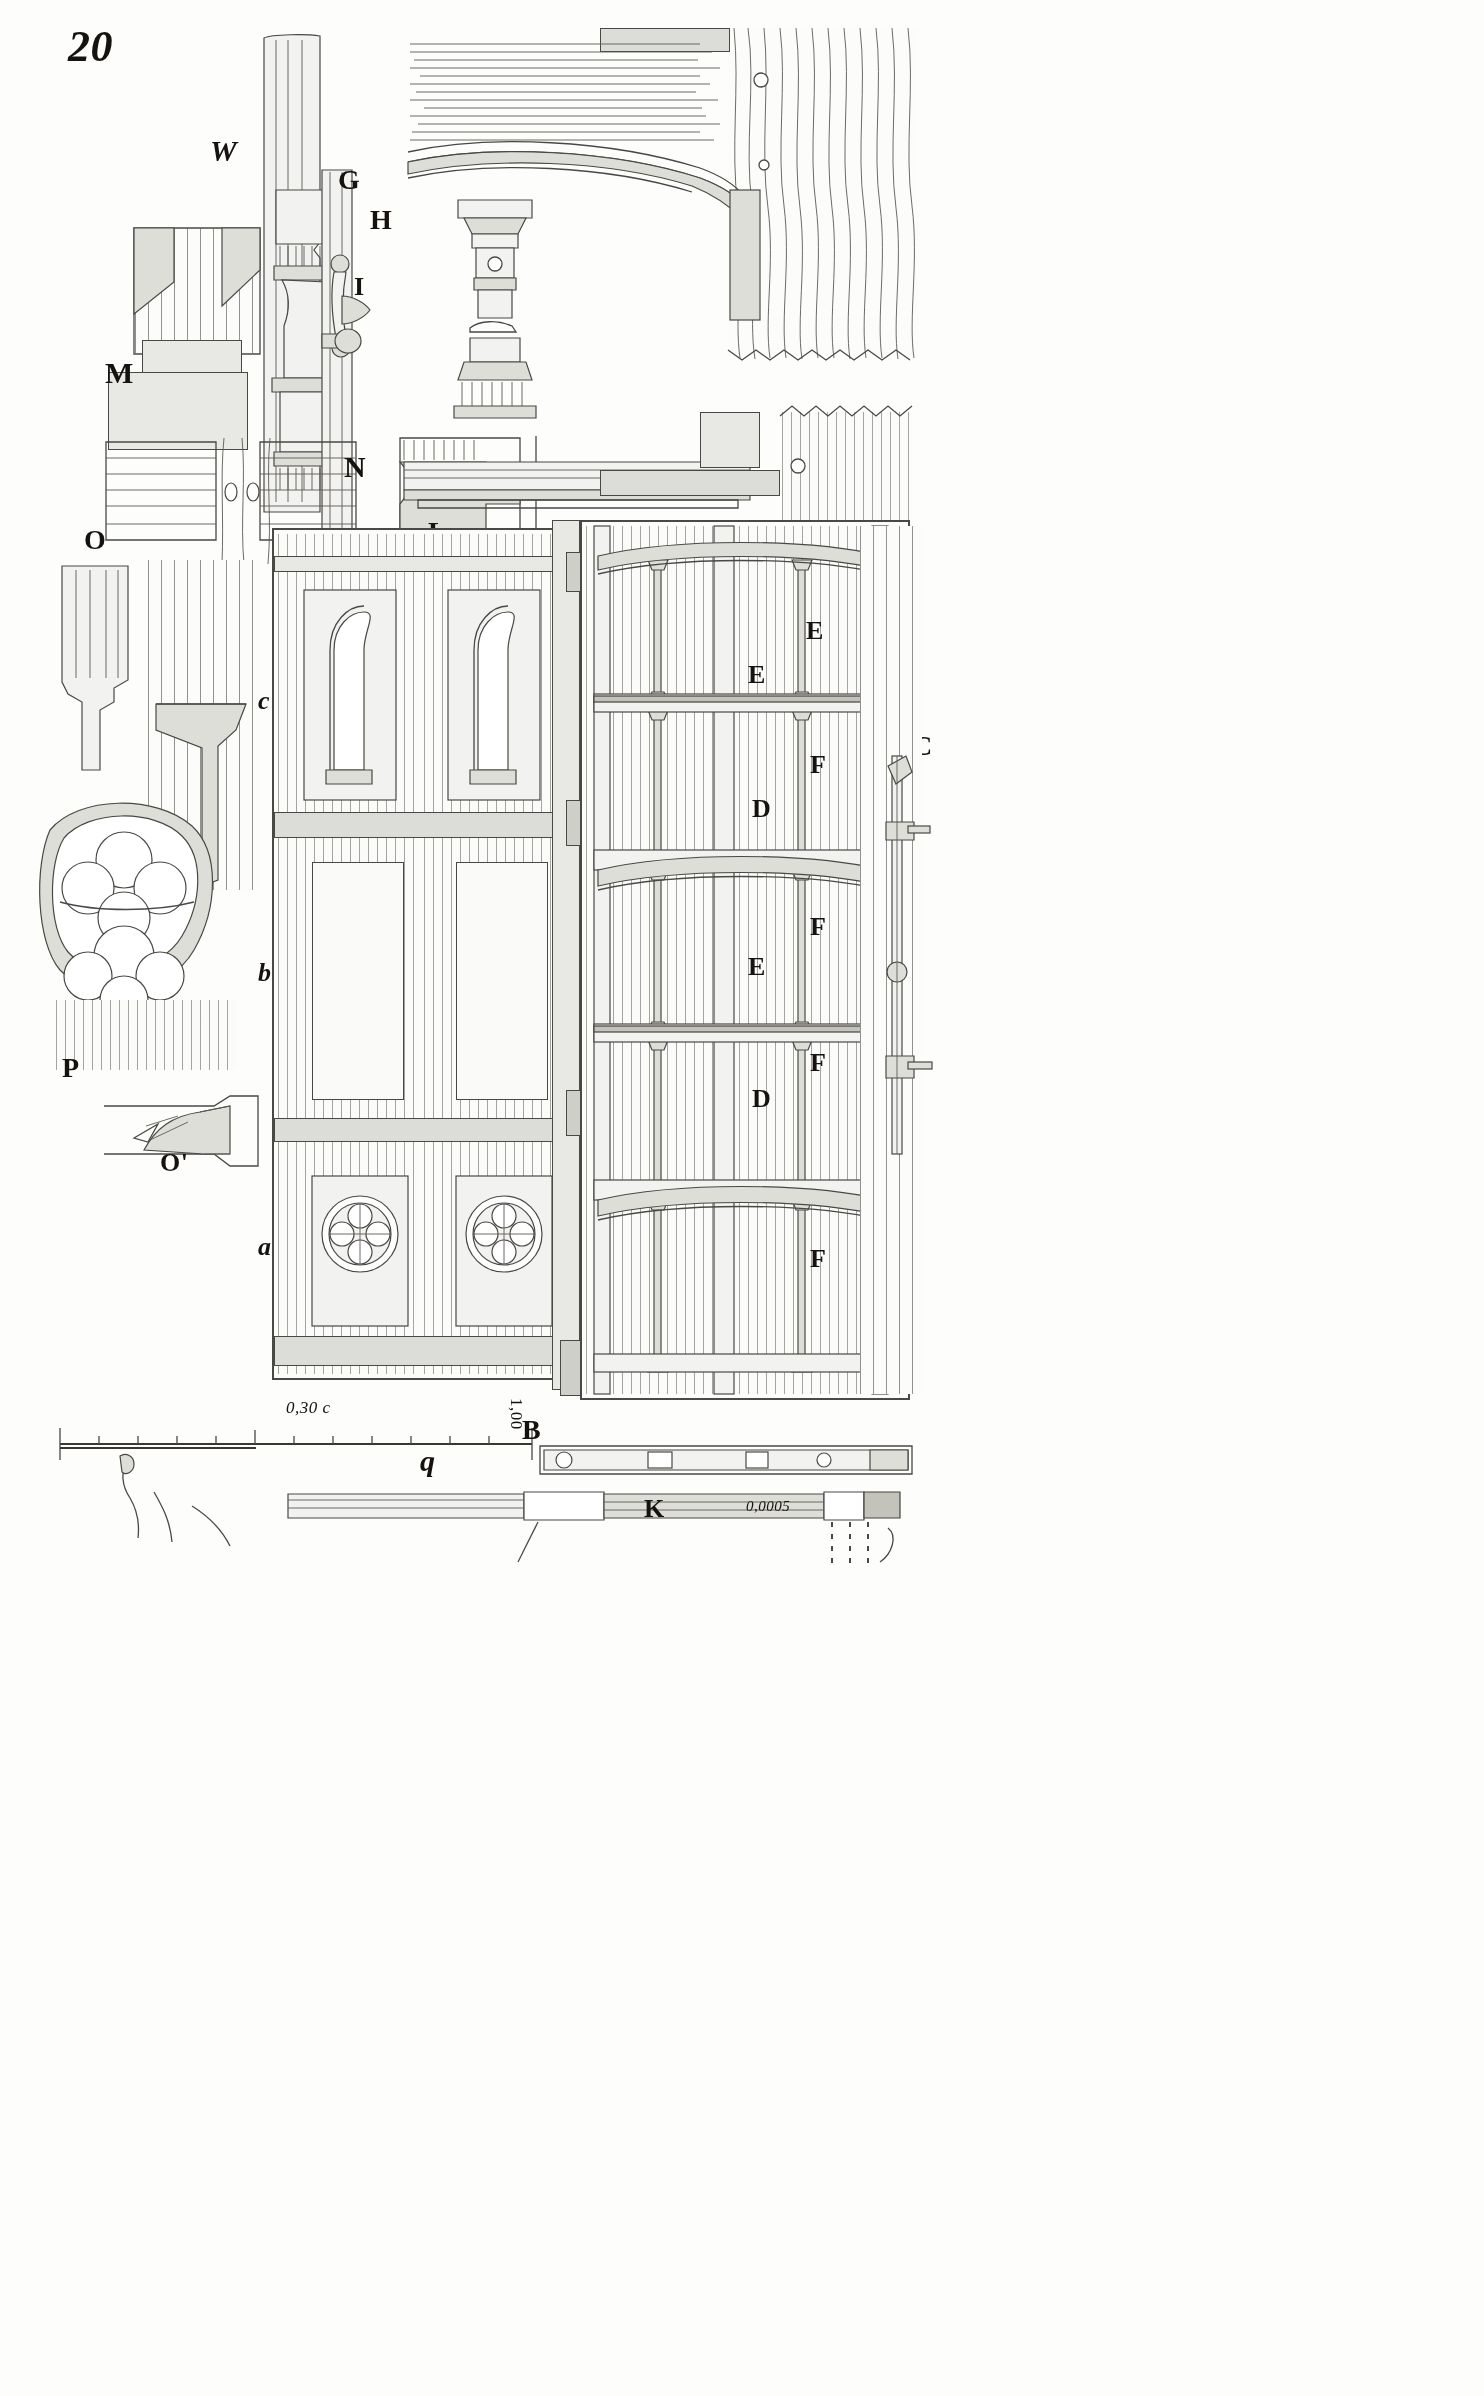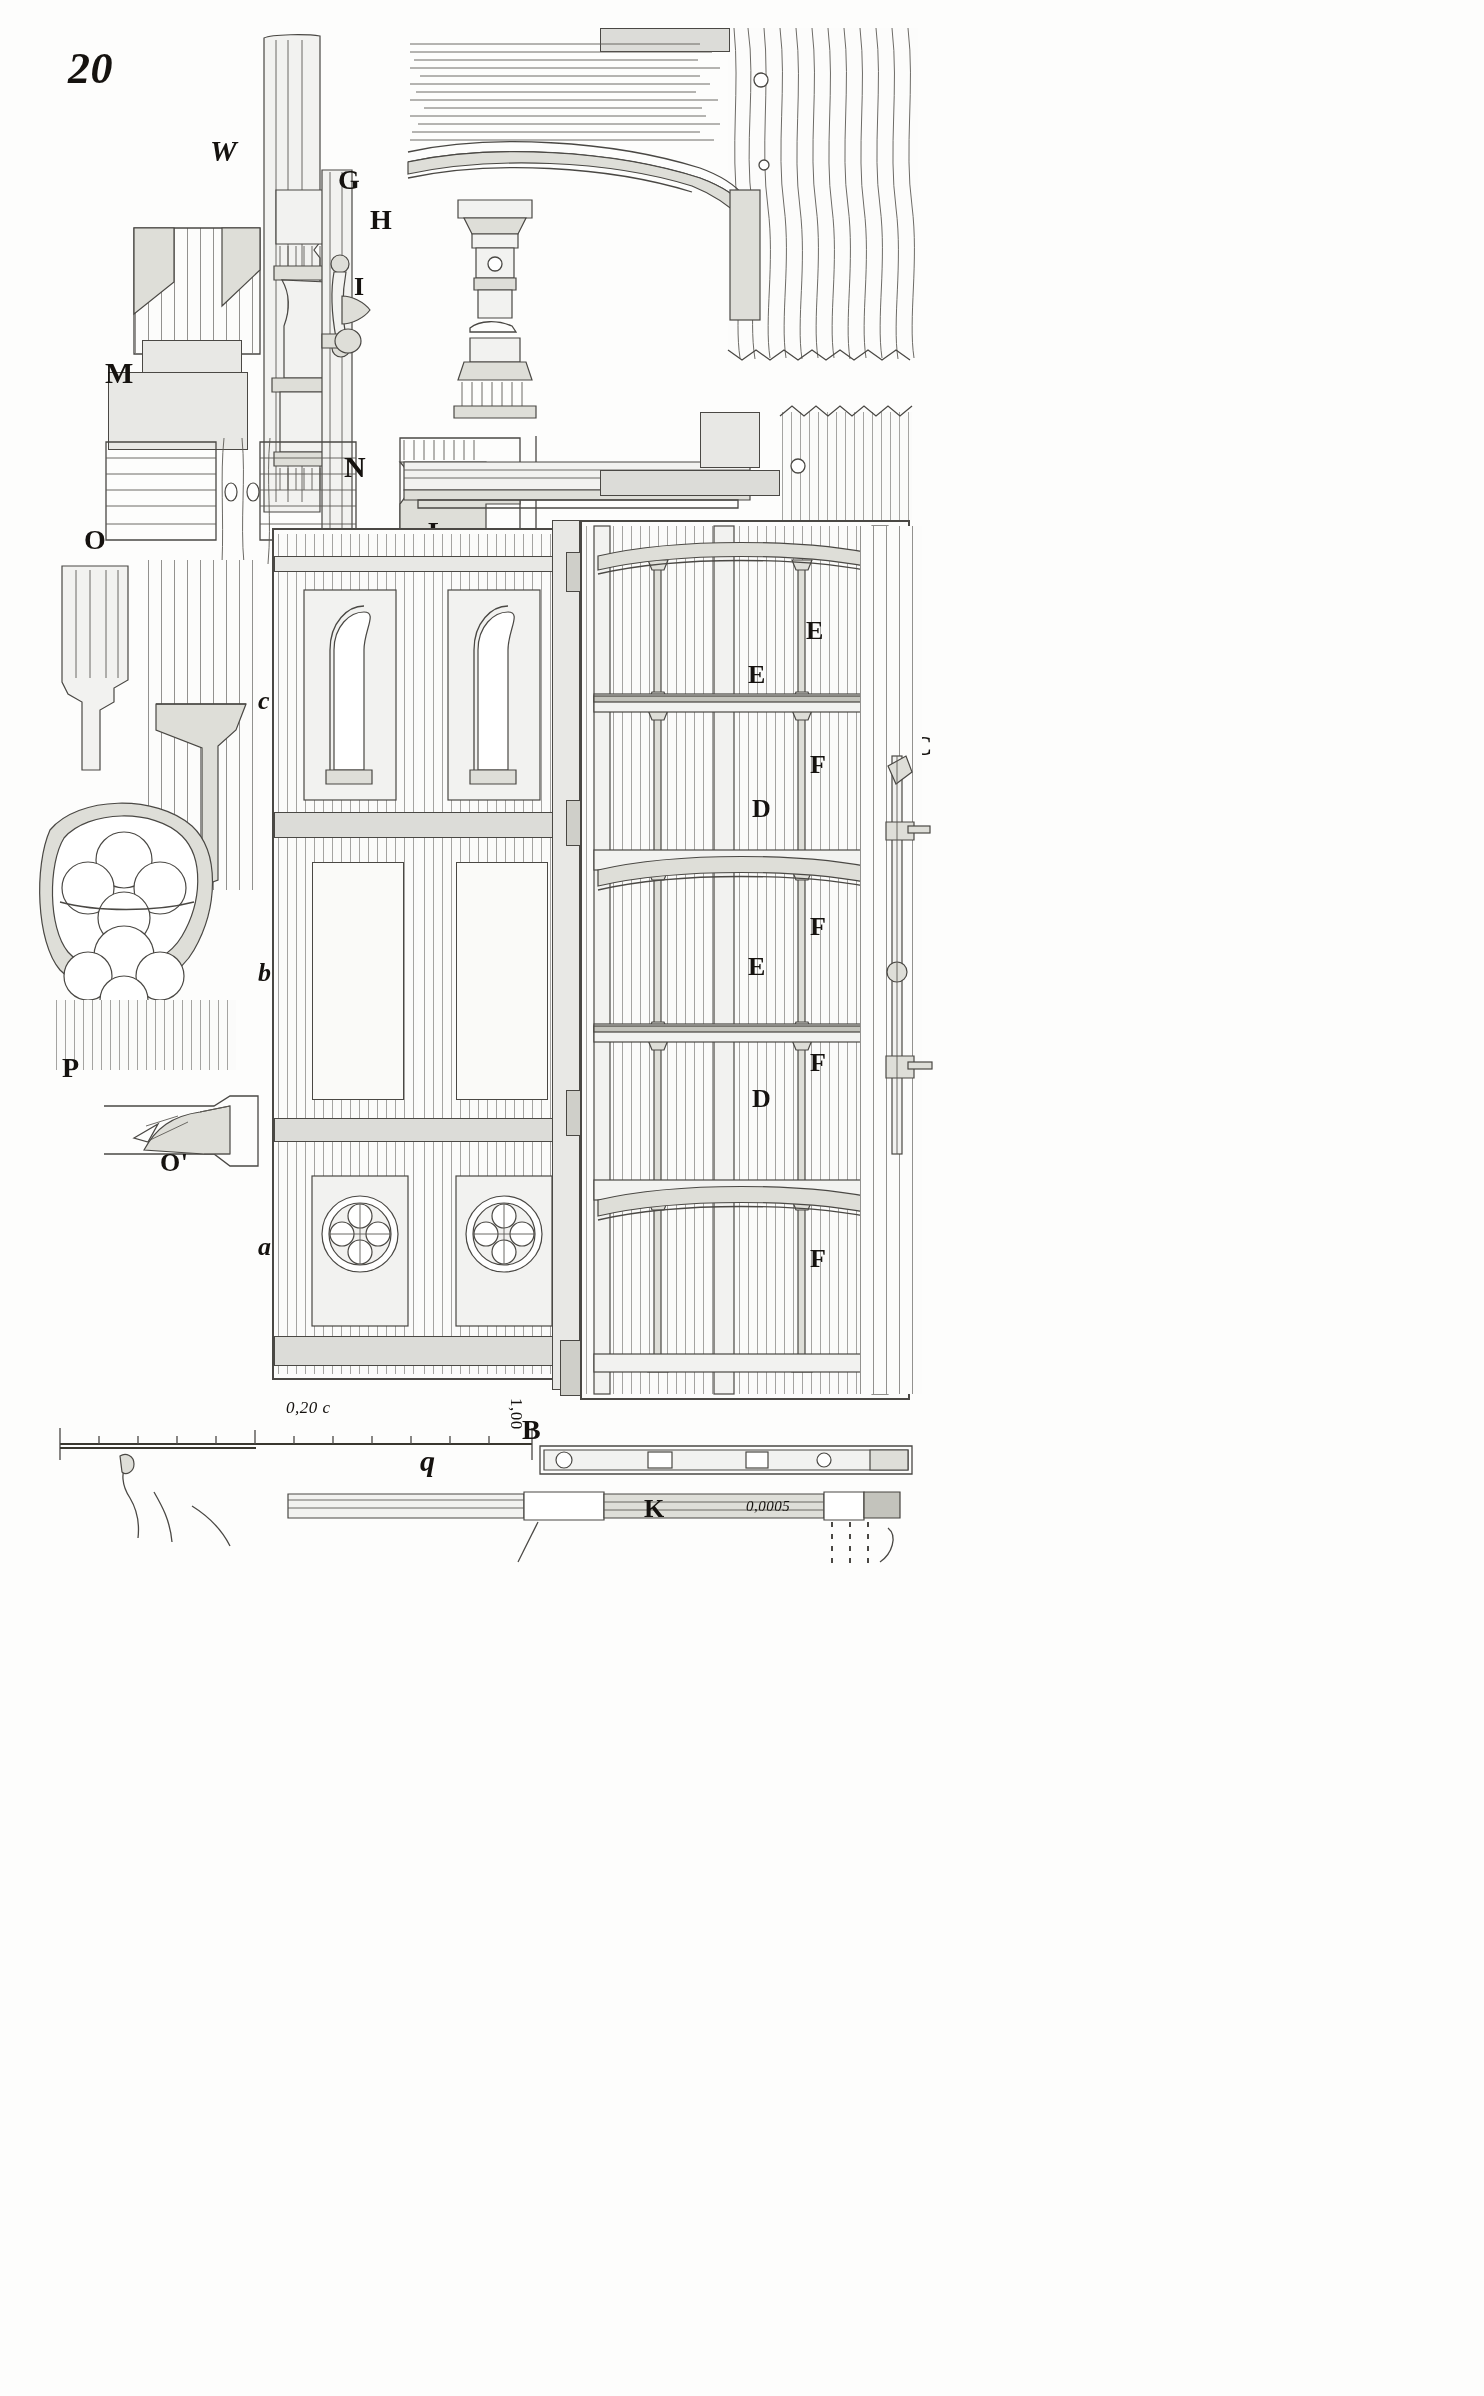"20" div.lbl { top: 43px -> 21px }
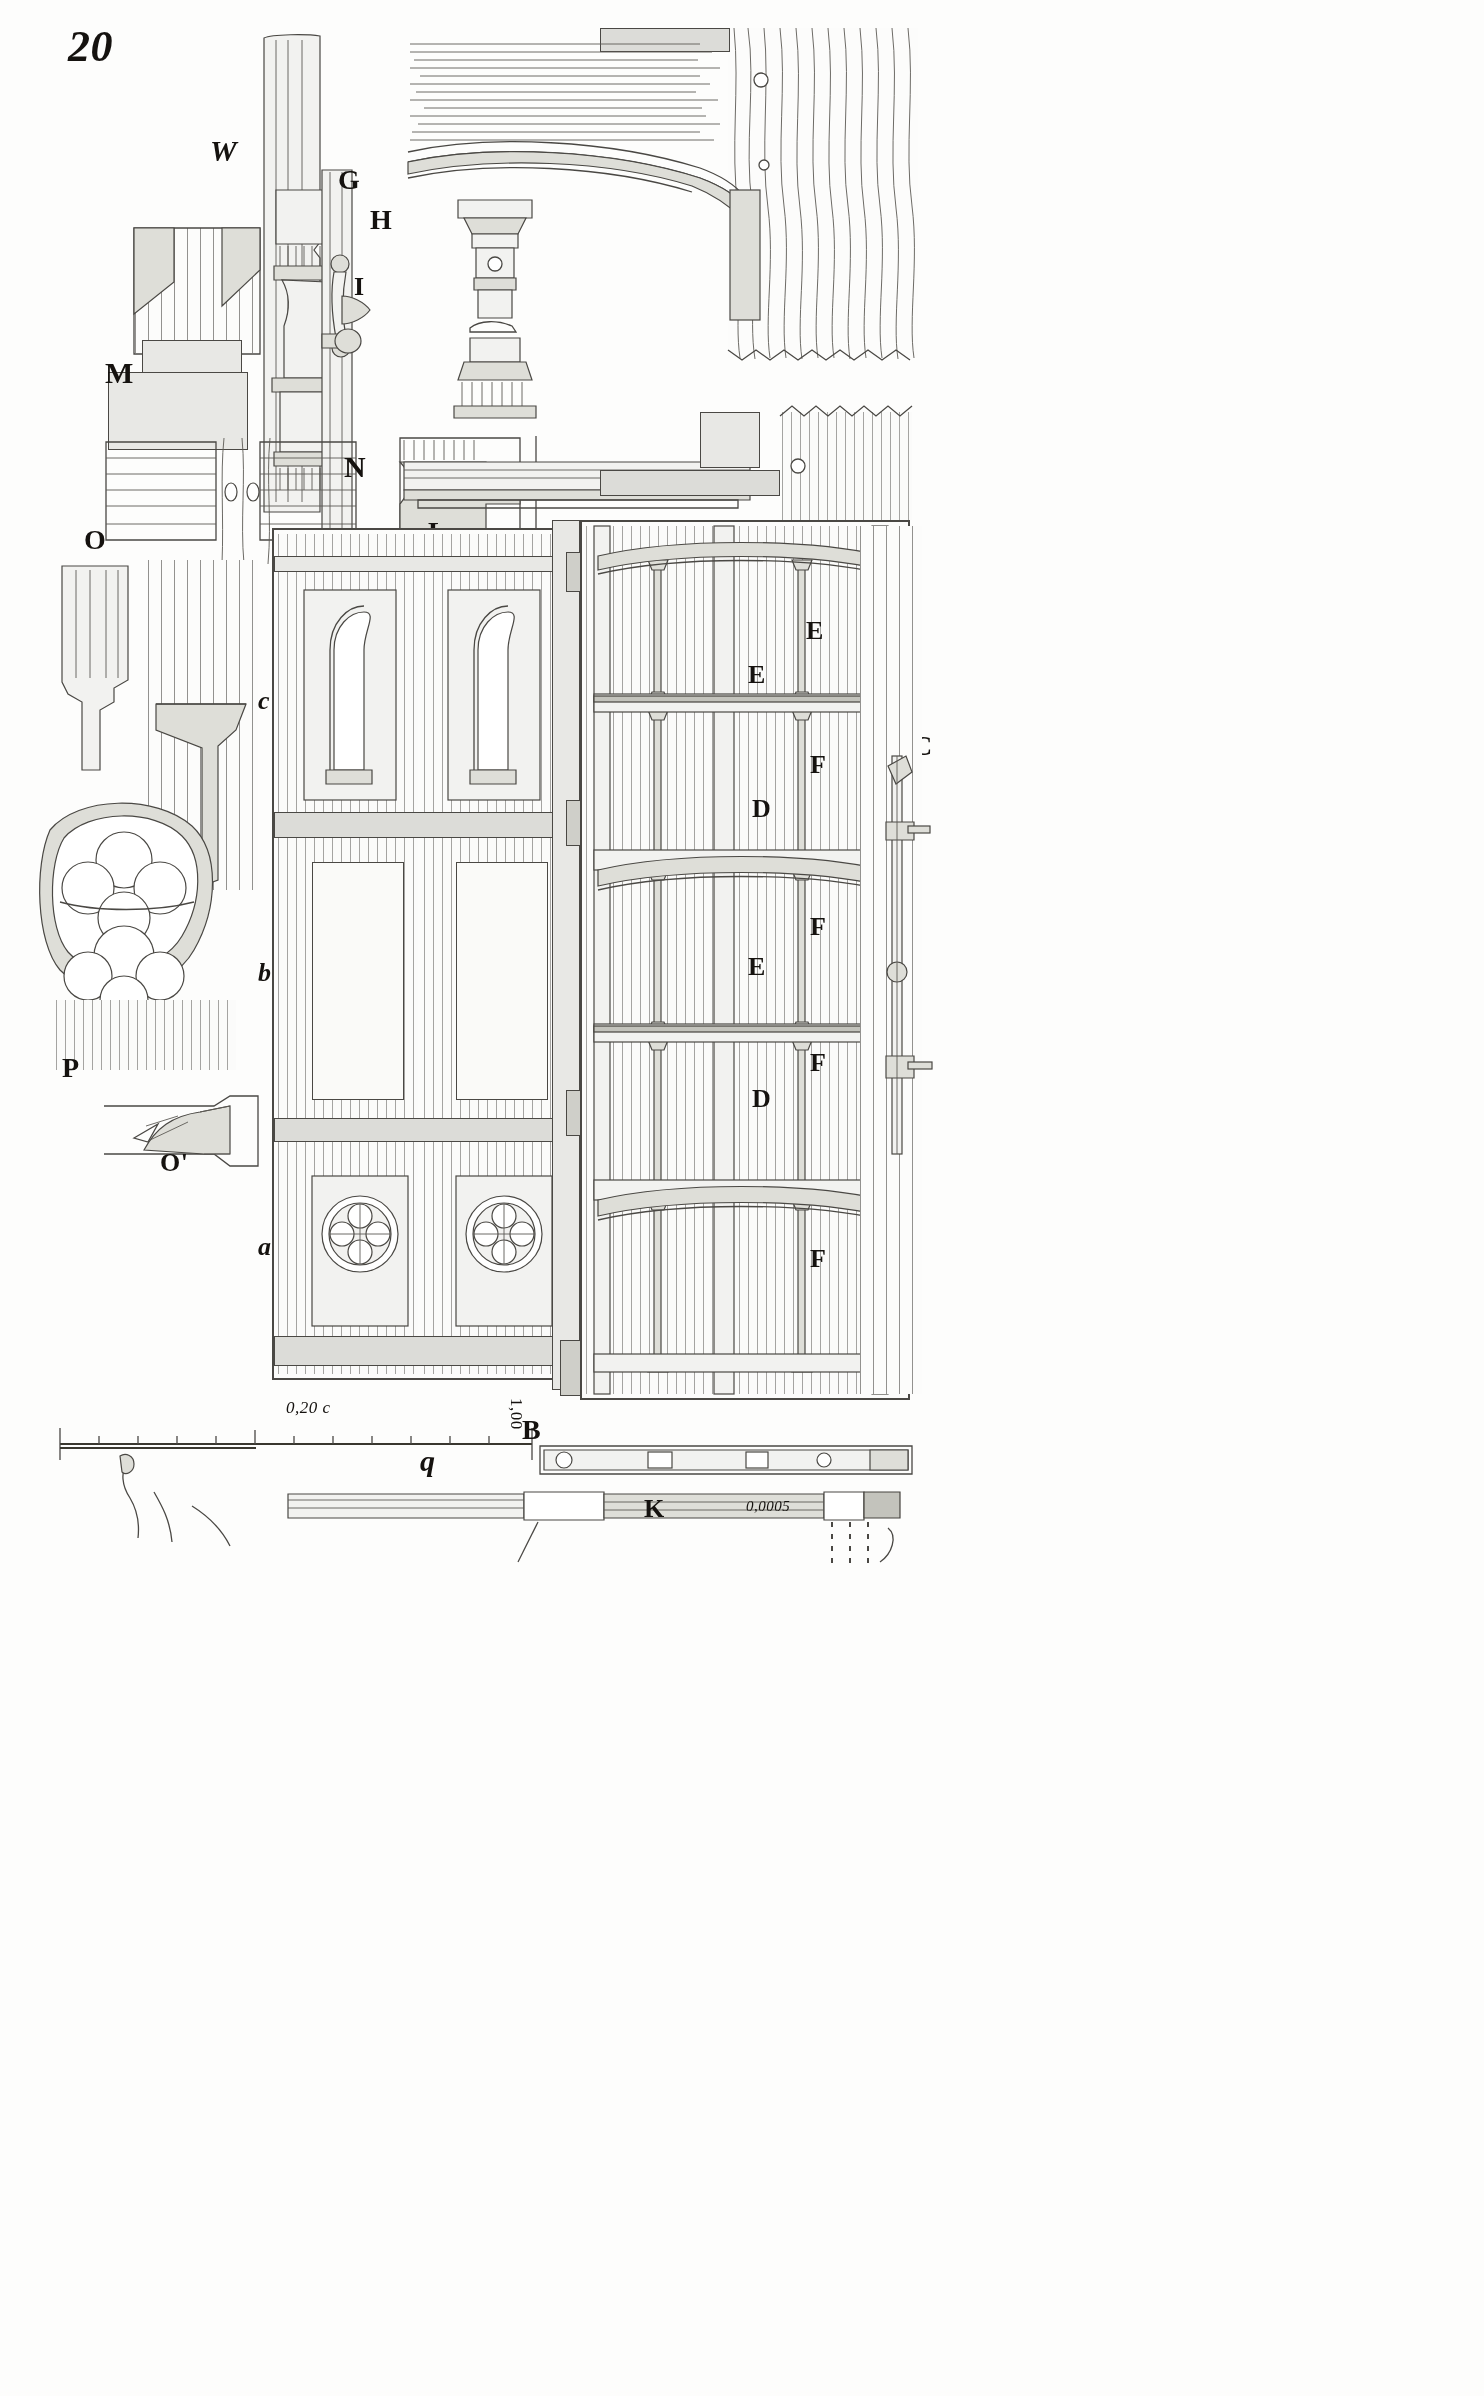"0,20 c" div.lbl { text: 0,20 -> 0,30 }
